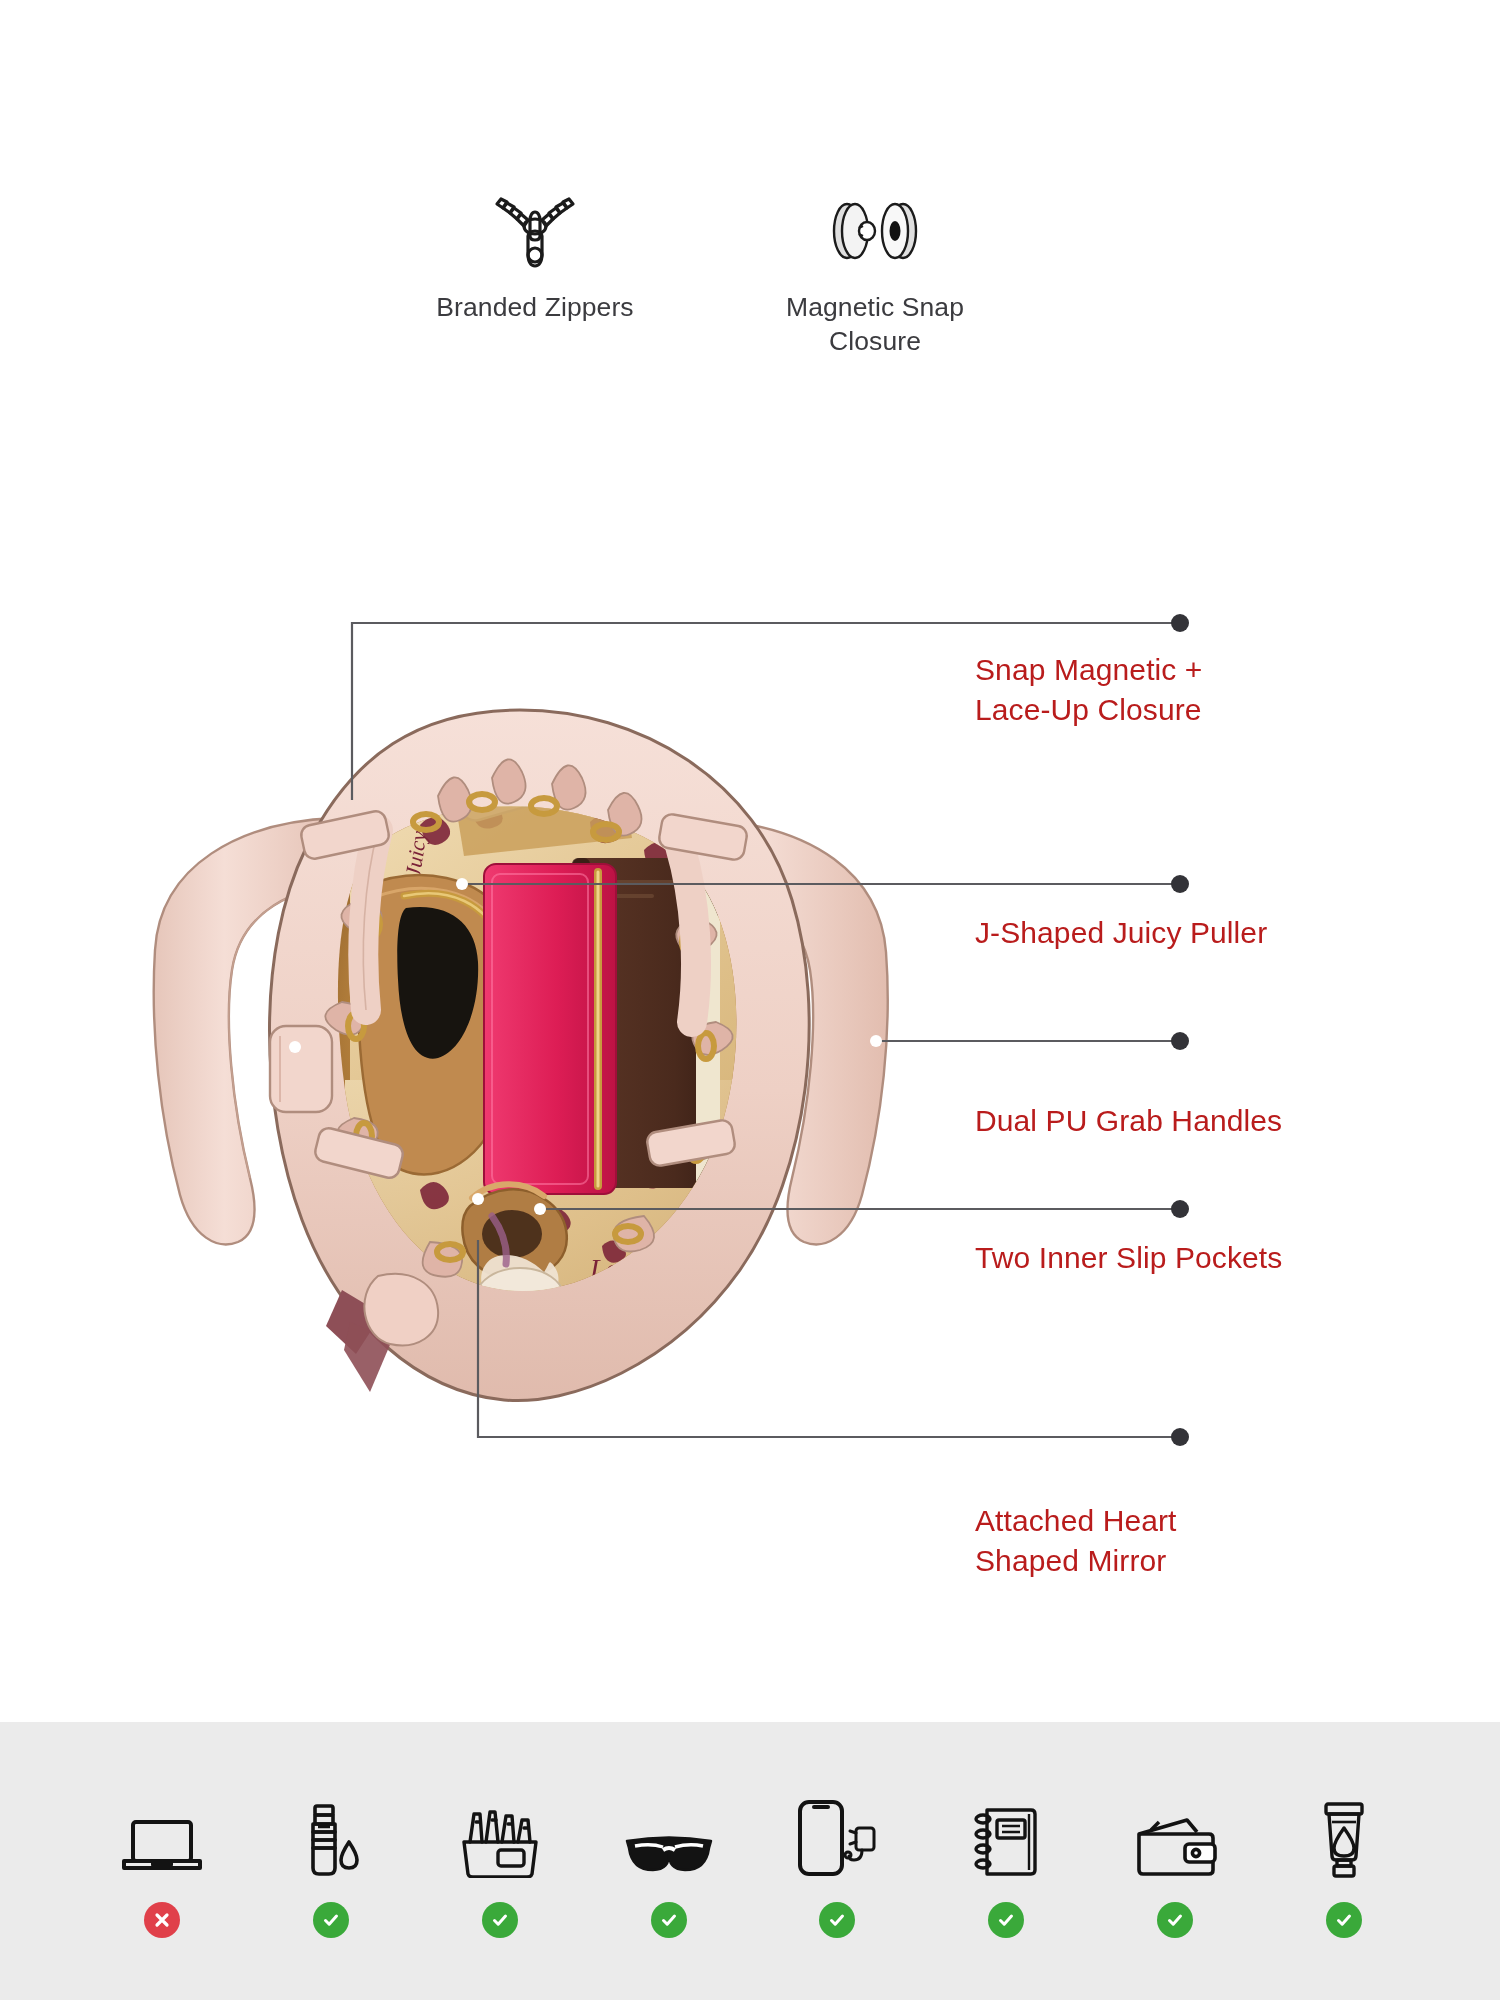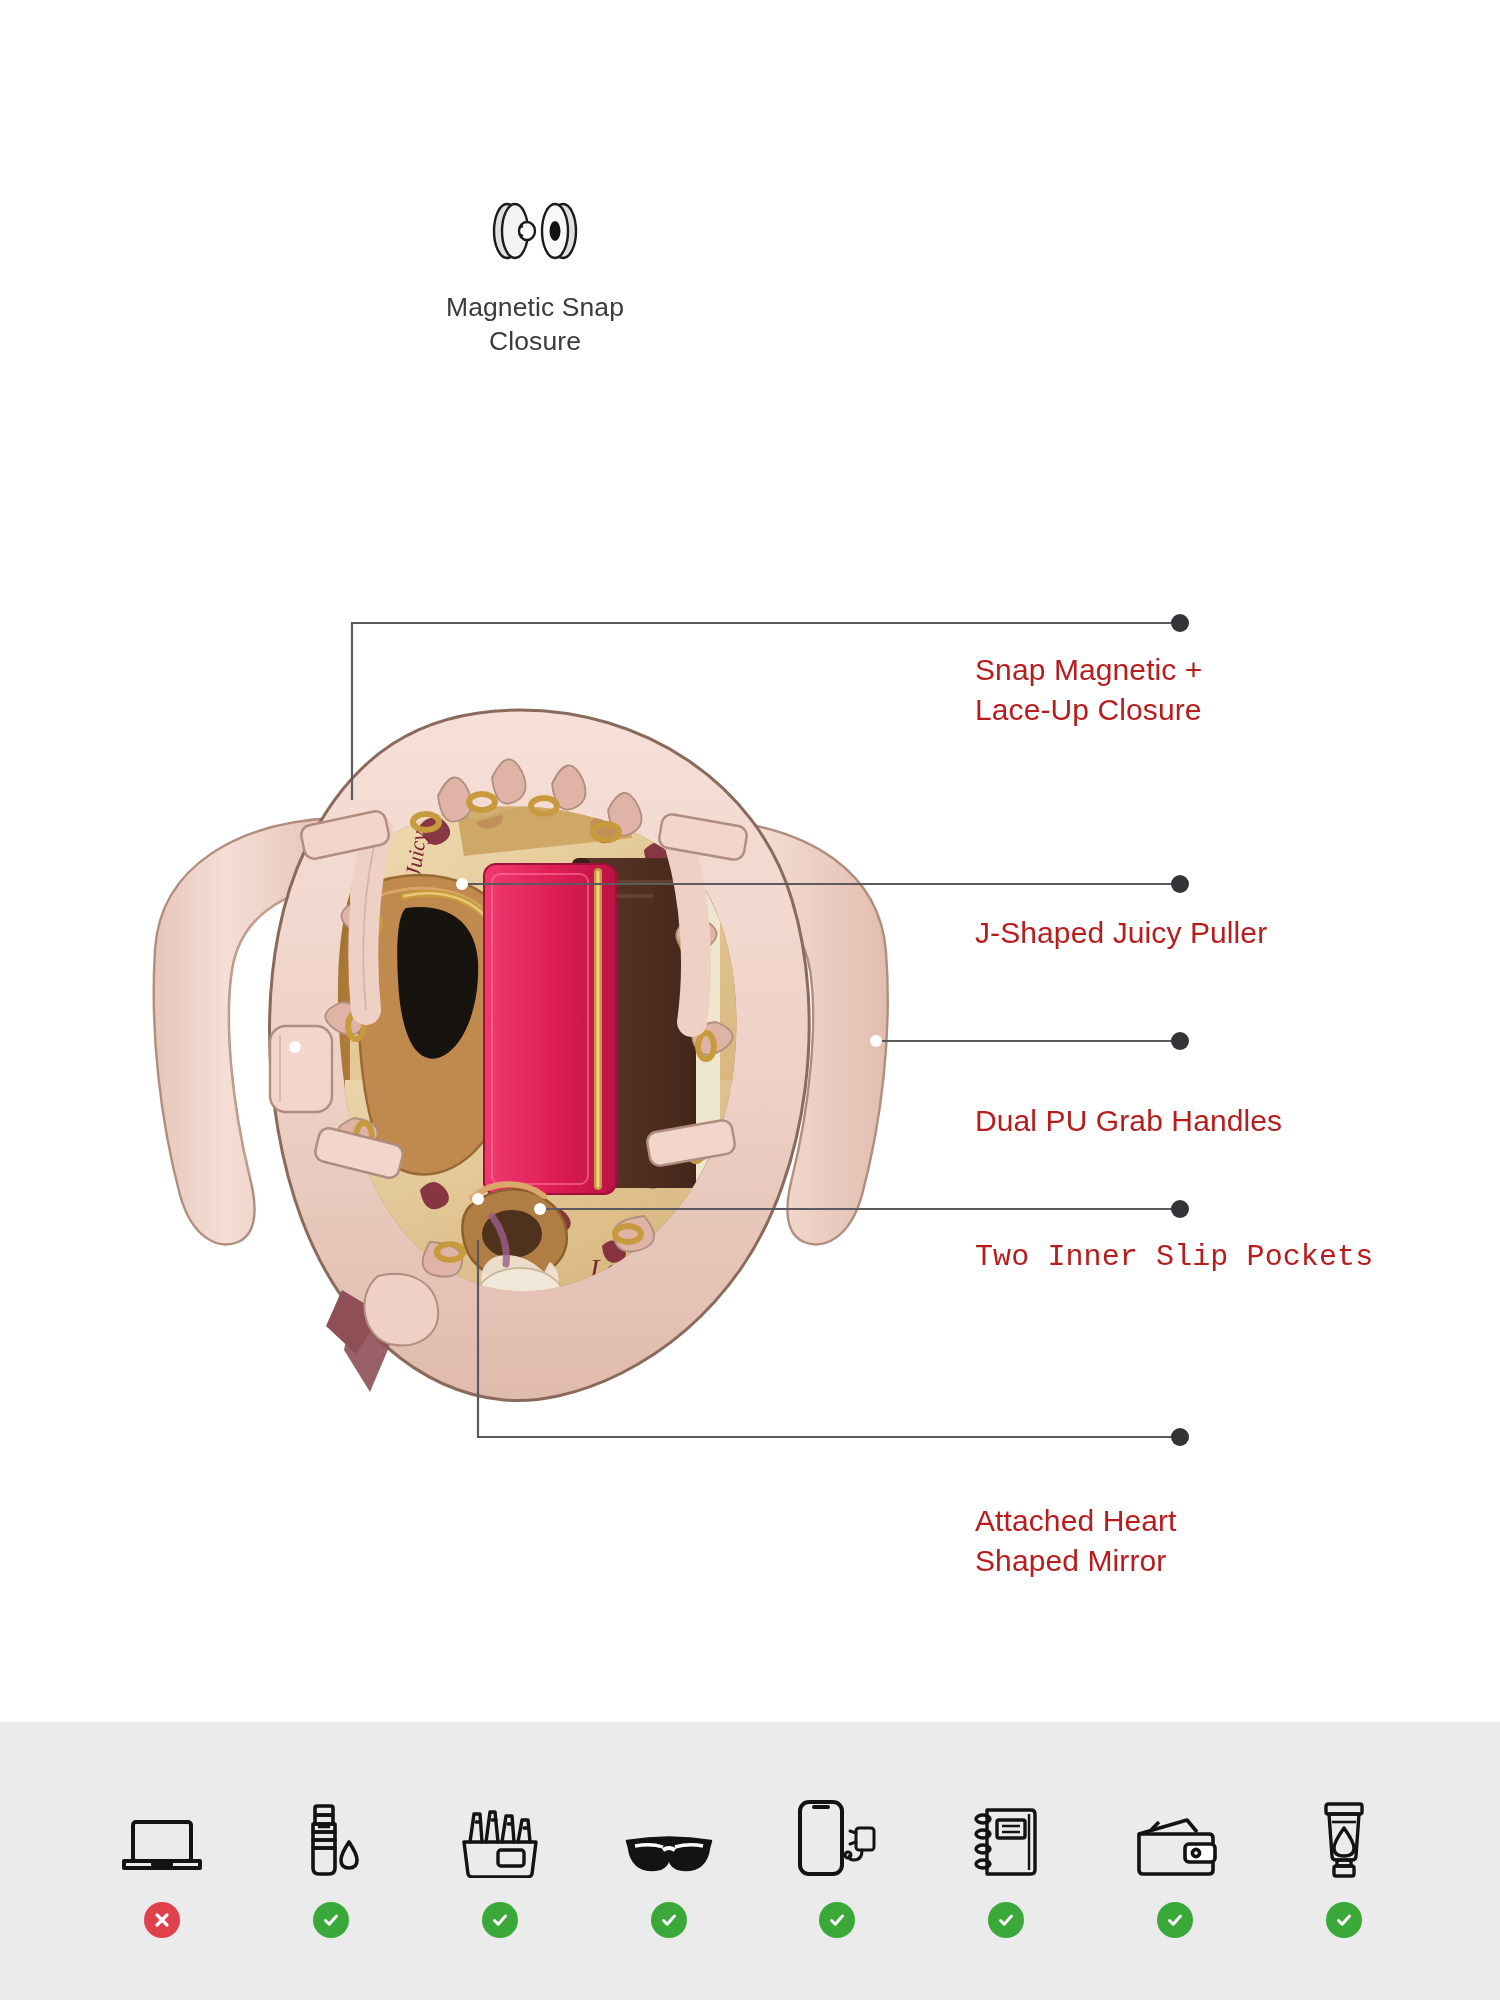"Branded Zippers" div.feature-item { html: none -> <div> <div> <svg> <g> <path></path> <path></path> <path></path> <path></path> <path></path> <path></path> <path></path> <path></path> <path></path> <path></path> <path></path> <circle></circle> </g> </svg> </div> <div>Branded Zippers</div> </div> }
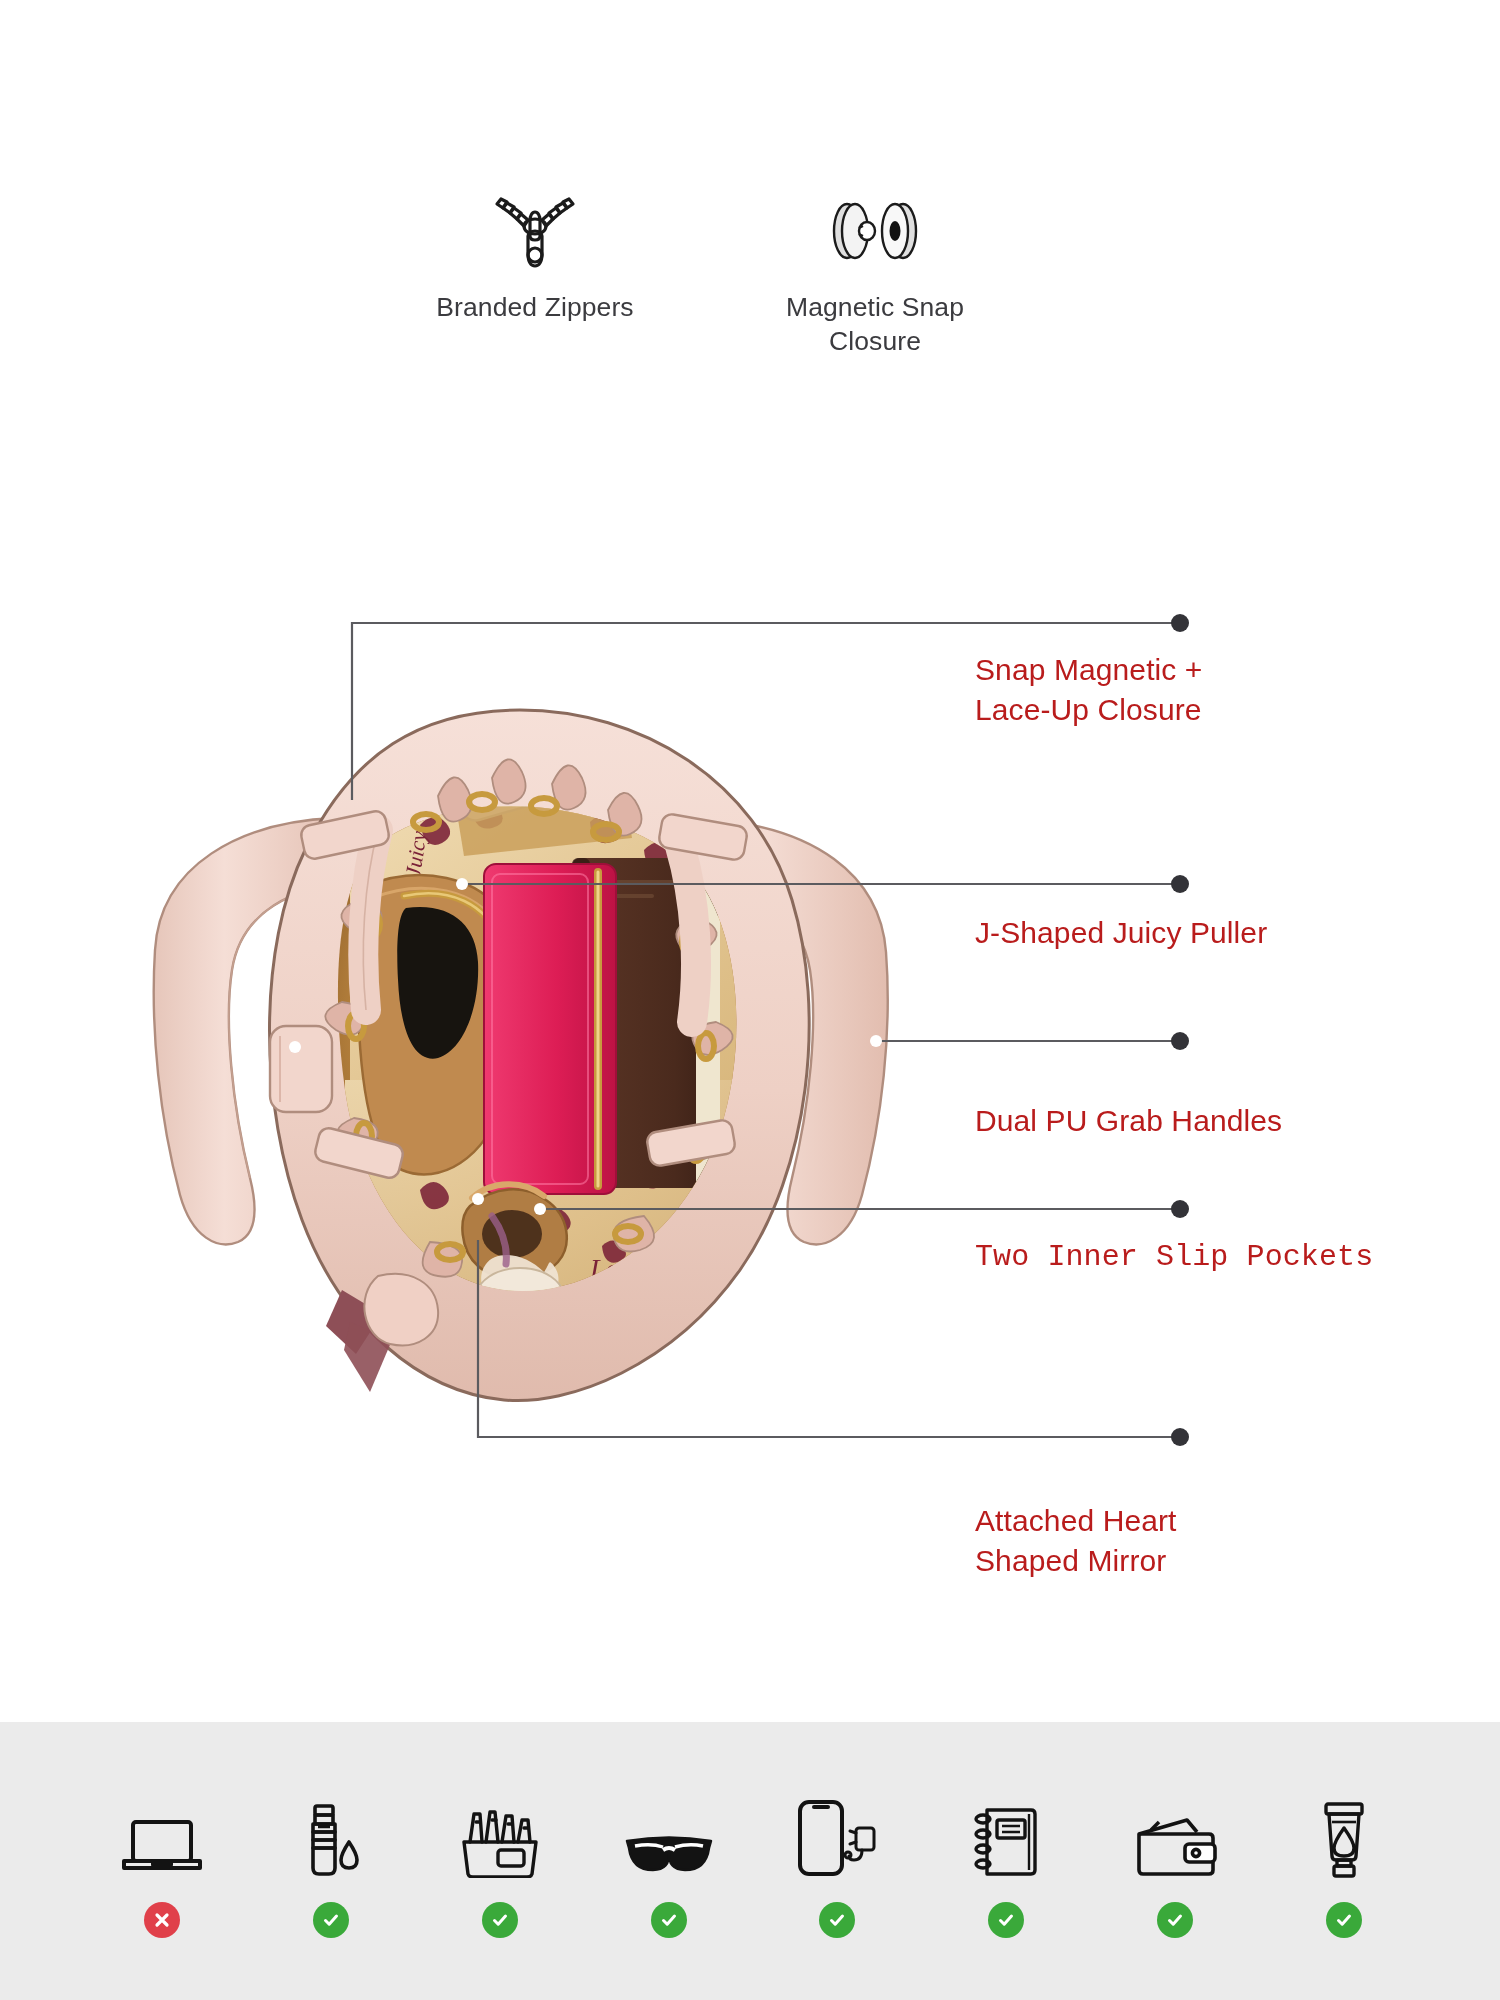"Two Inner Slip Pockets" div.callout-label { font-family: Liberation Mono, monospace -> none }
